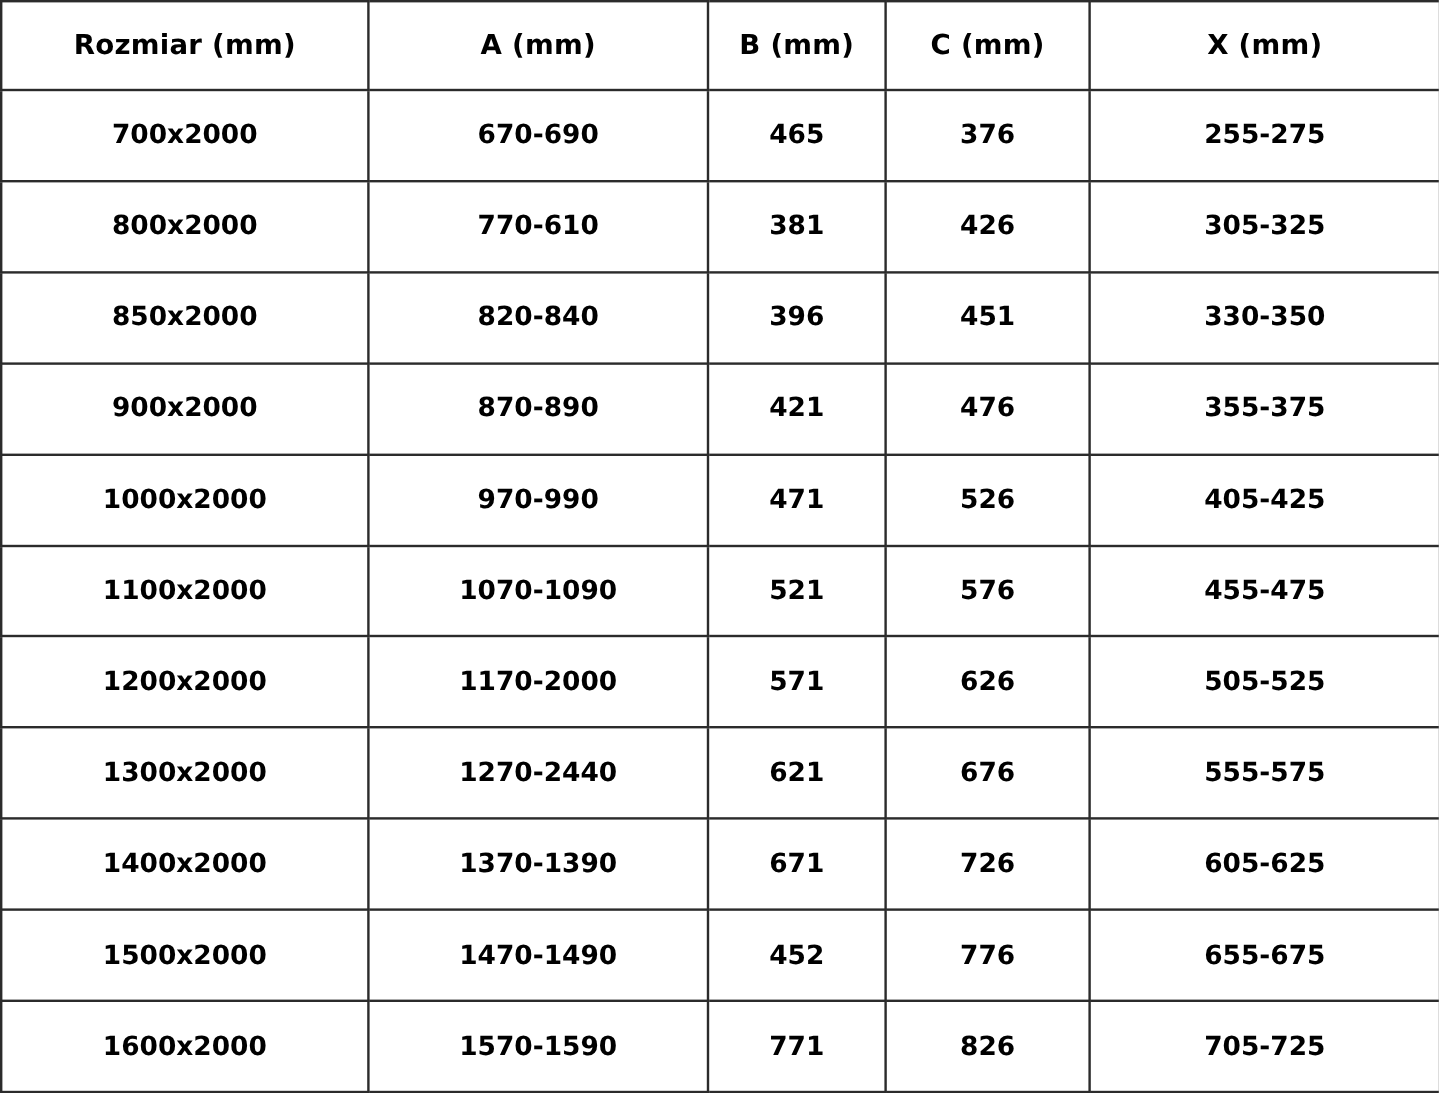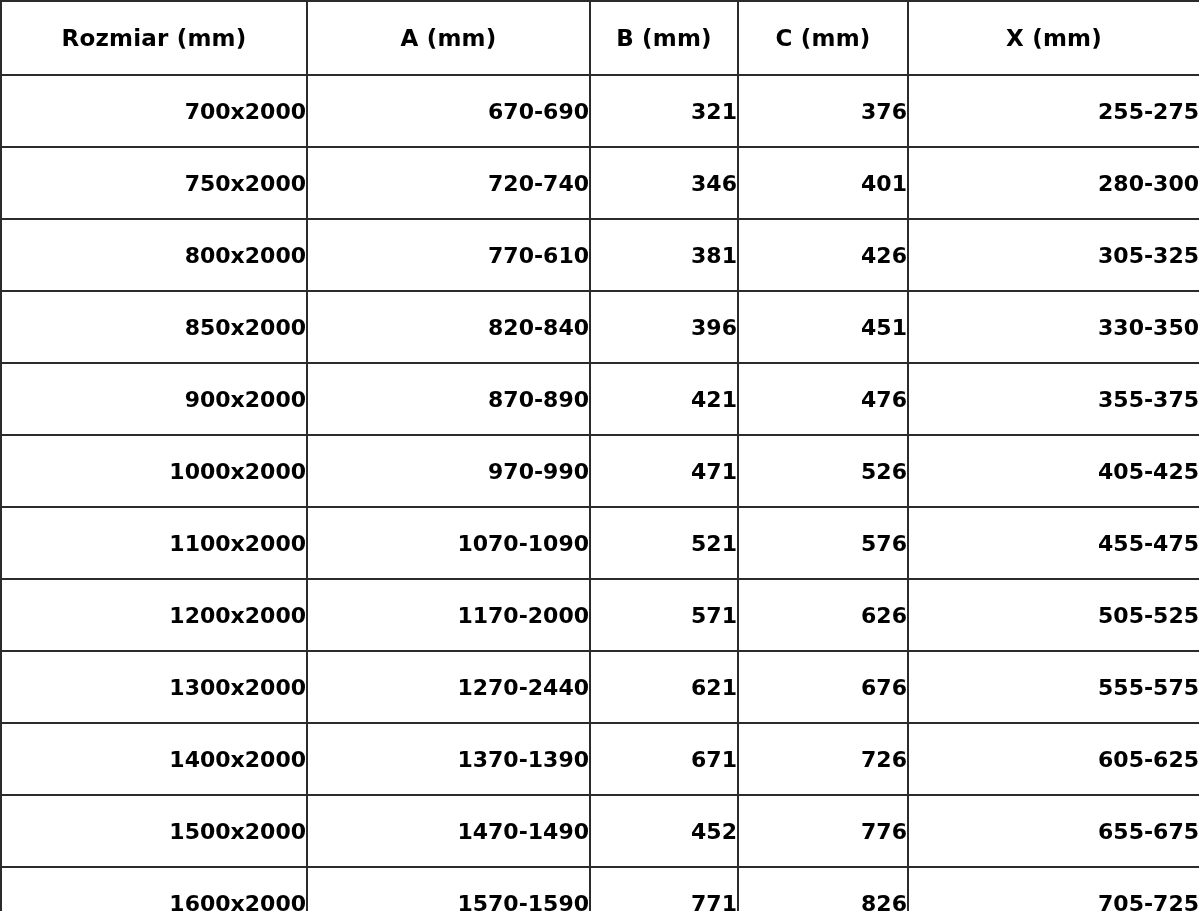"700x2000" table.dim-table tbody td { text-align: right -> none }
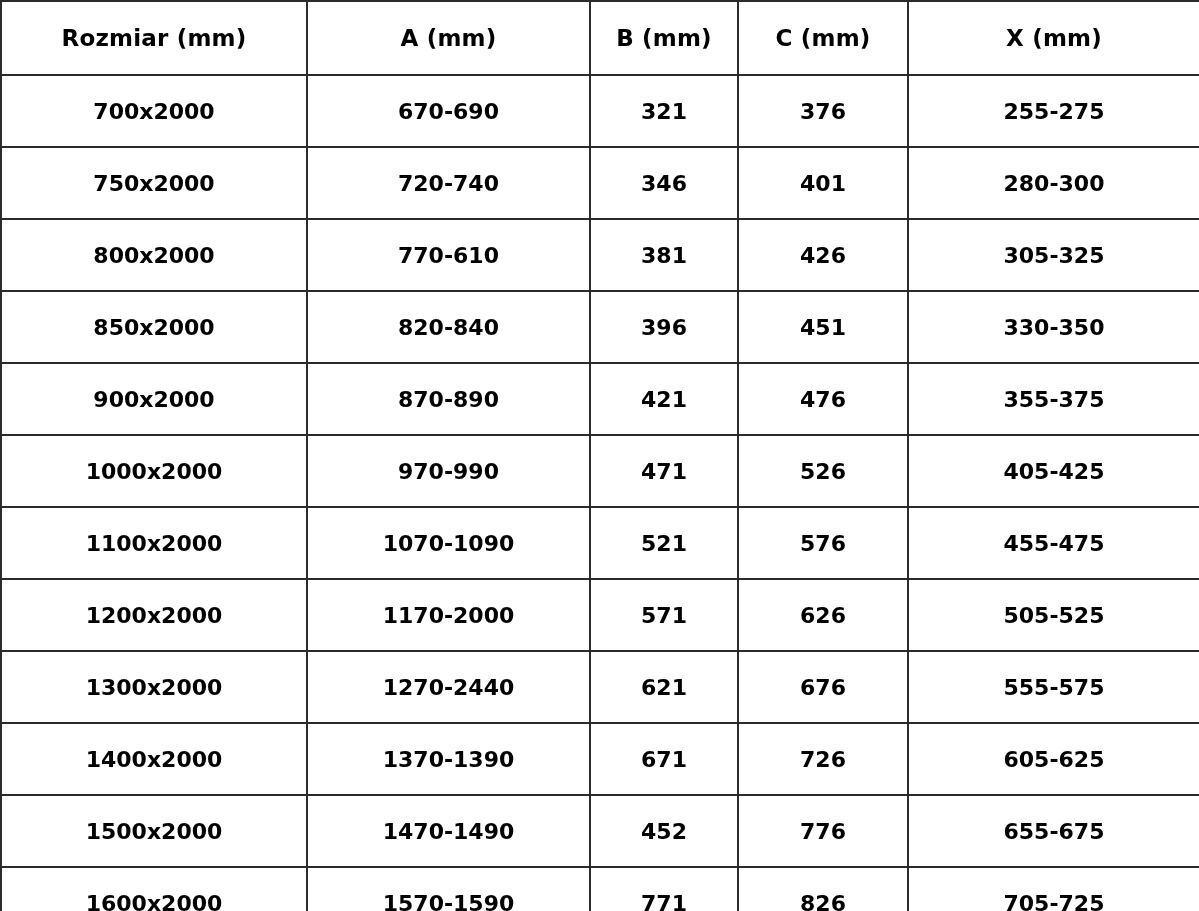"321" td { text: 321 -> 465 }
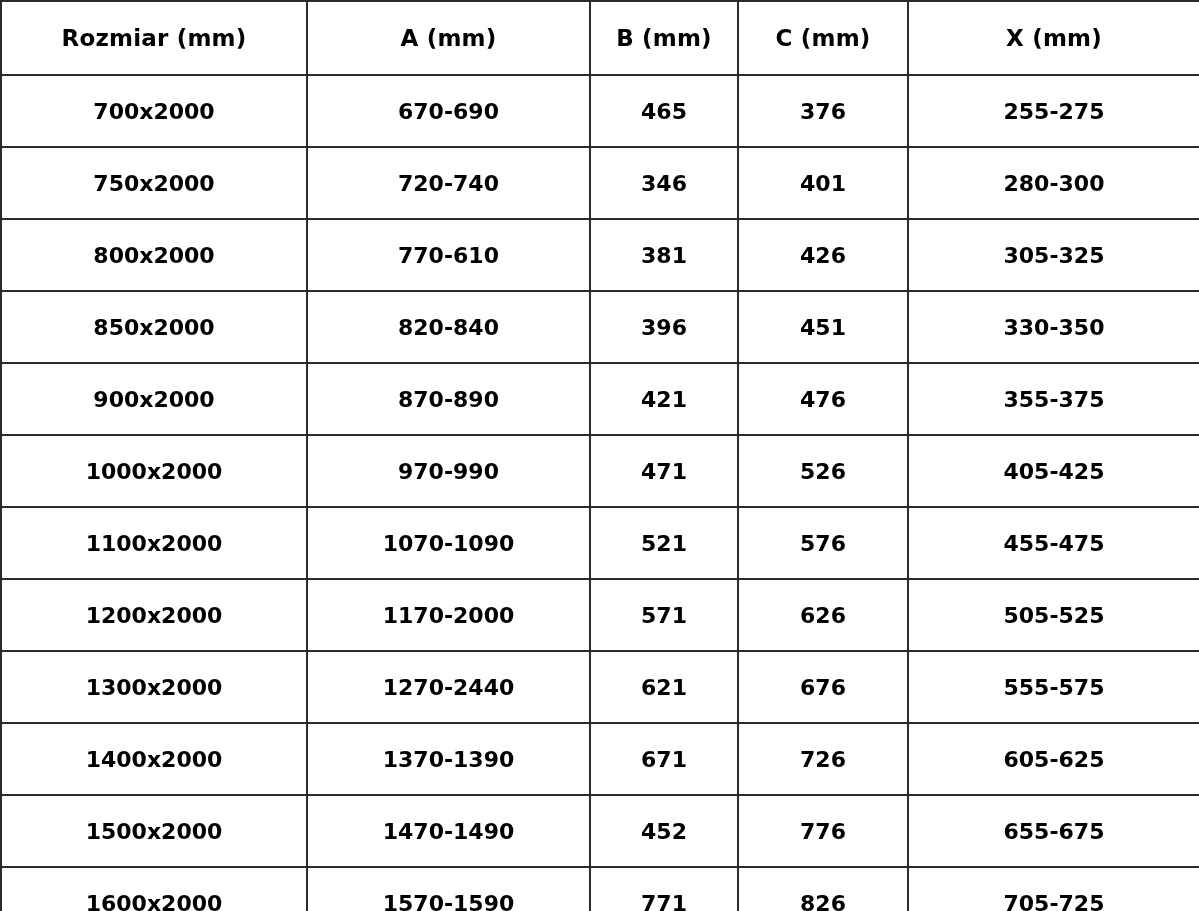"750x2000" tr { html: <tr> <td>750x2000</td> <td>720-740</td> <td>346</td> <td>401</td> <td>280-300</td> </tr> -> none }
